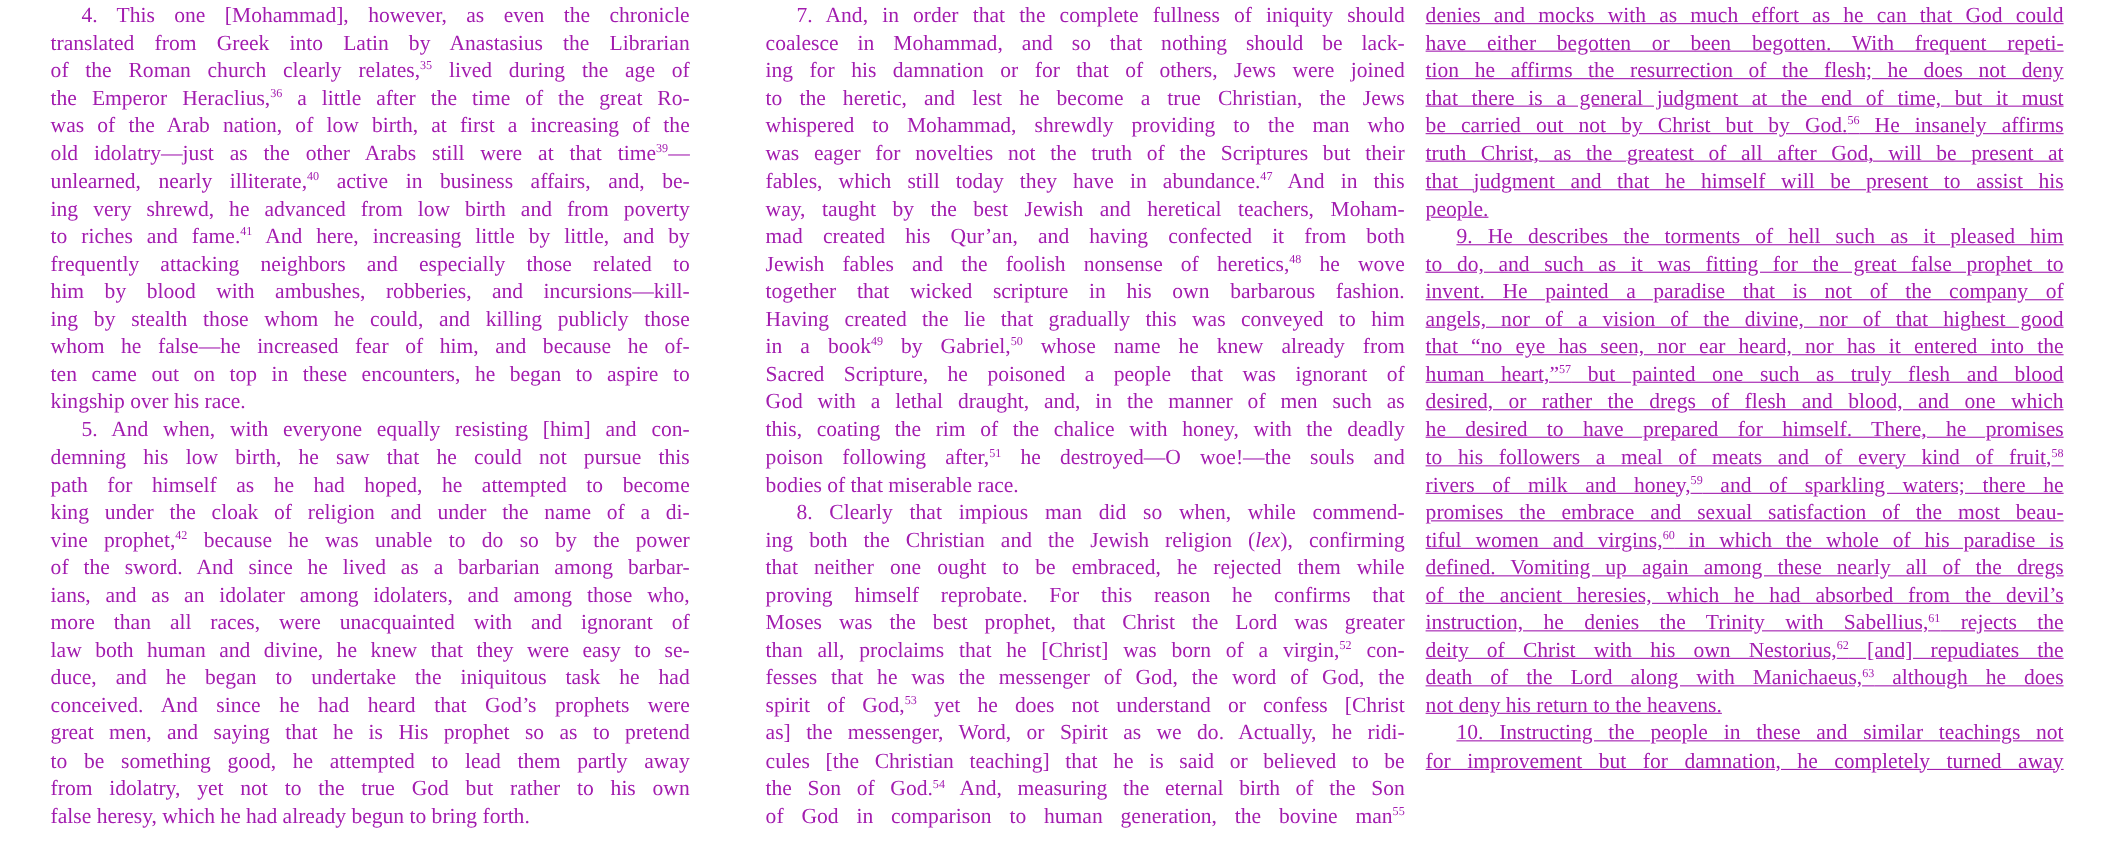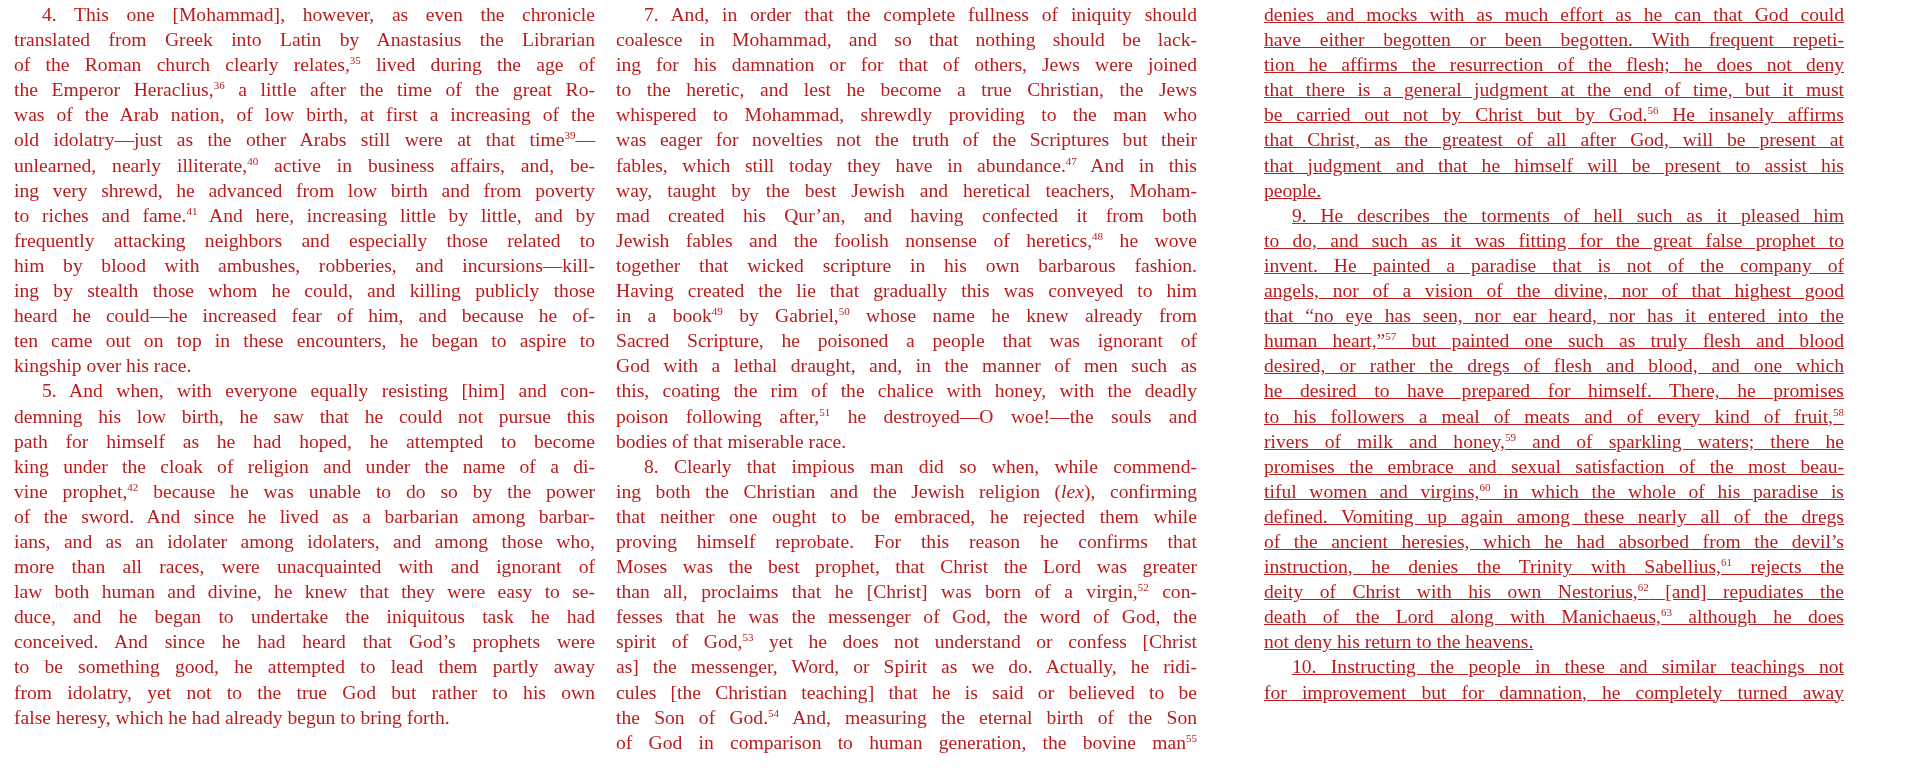"4. This one [Mohammad], however," .col { color: #b91c1c -> #a21caf; margin-left: none -> 32px }
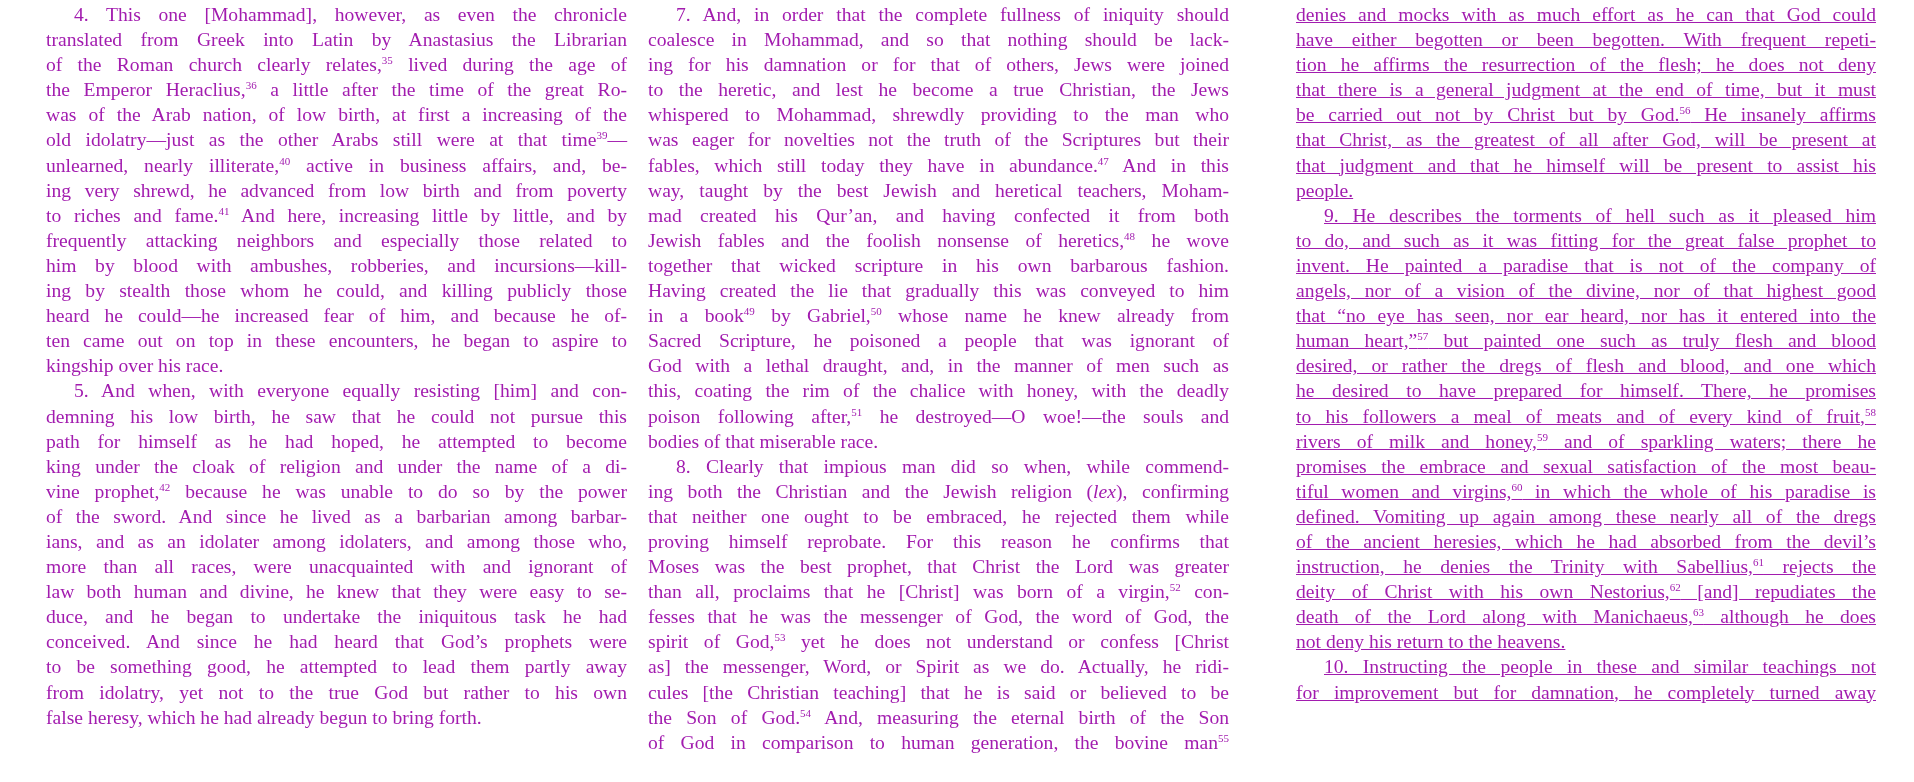"7. And, in order that" #col2 { left: 616px -> 664px }
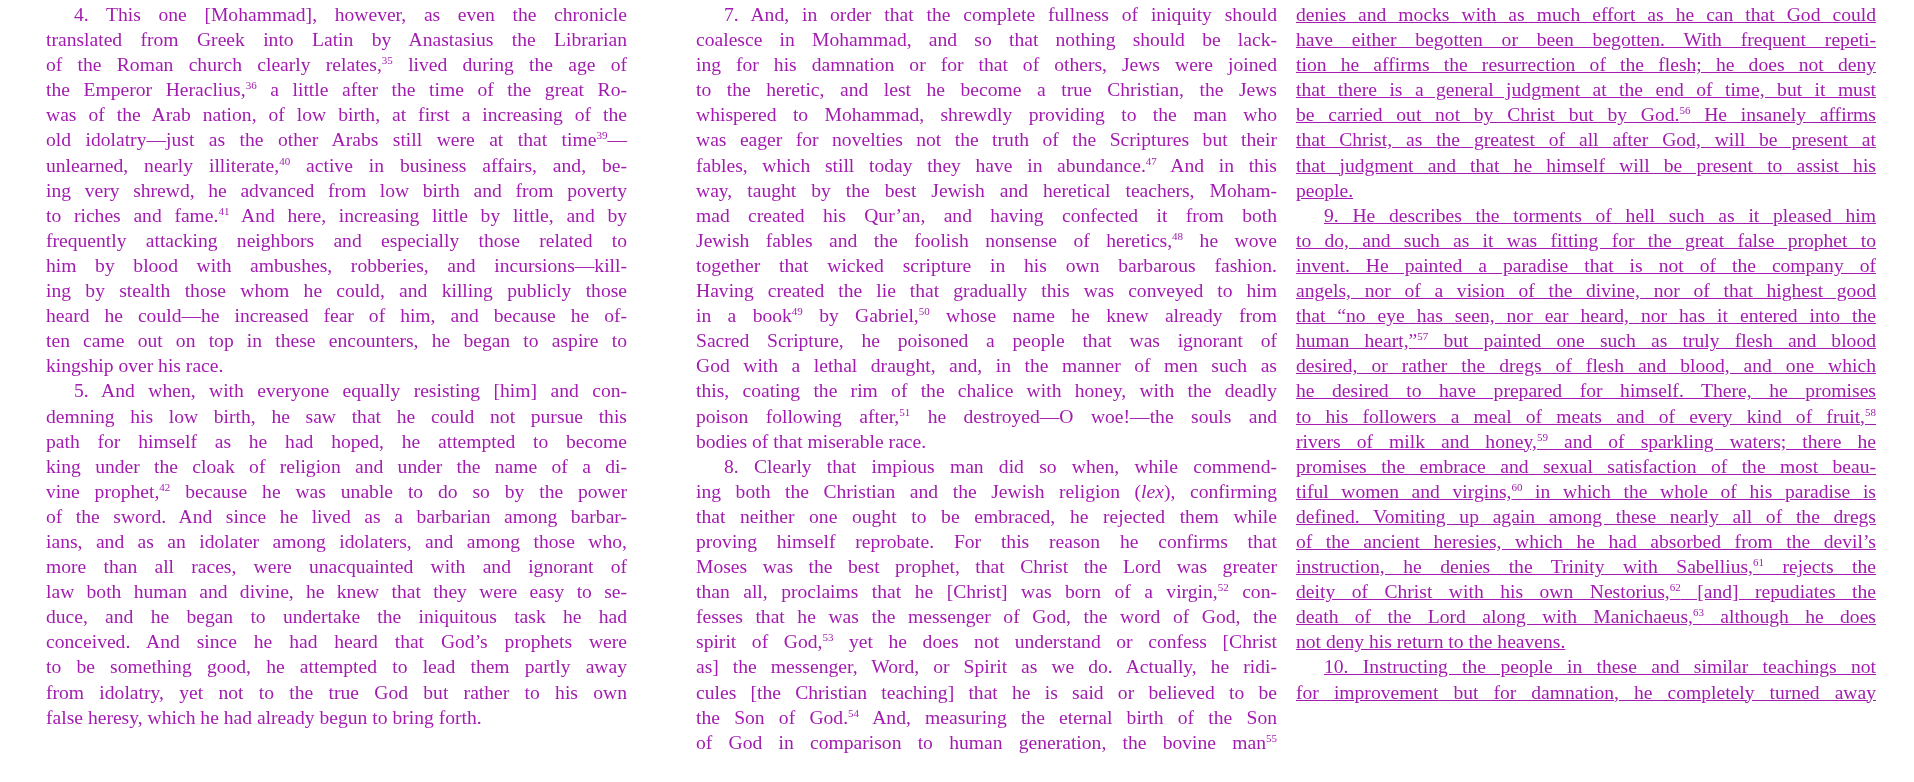"that Christ, as the greatest" span.ln { text: that -> truth }
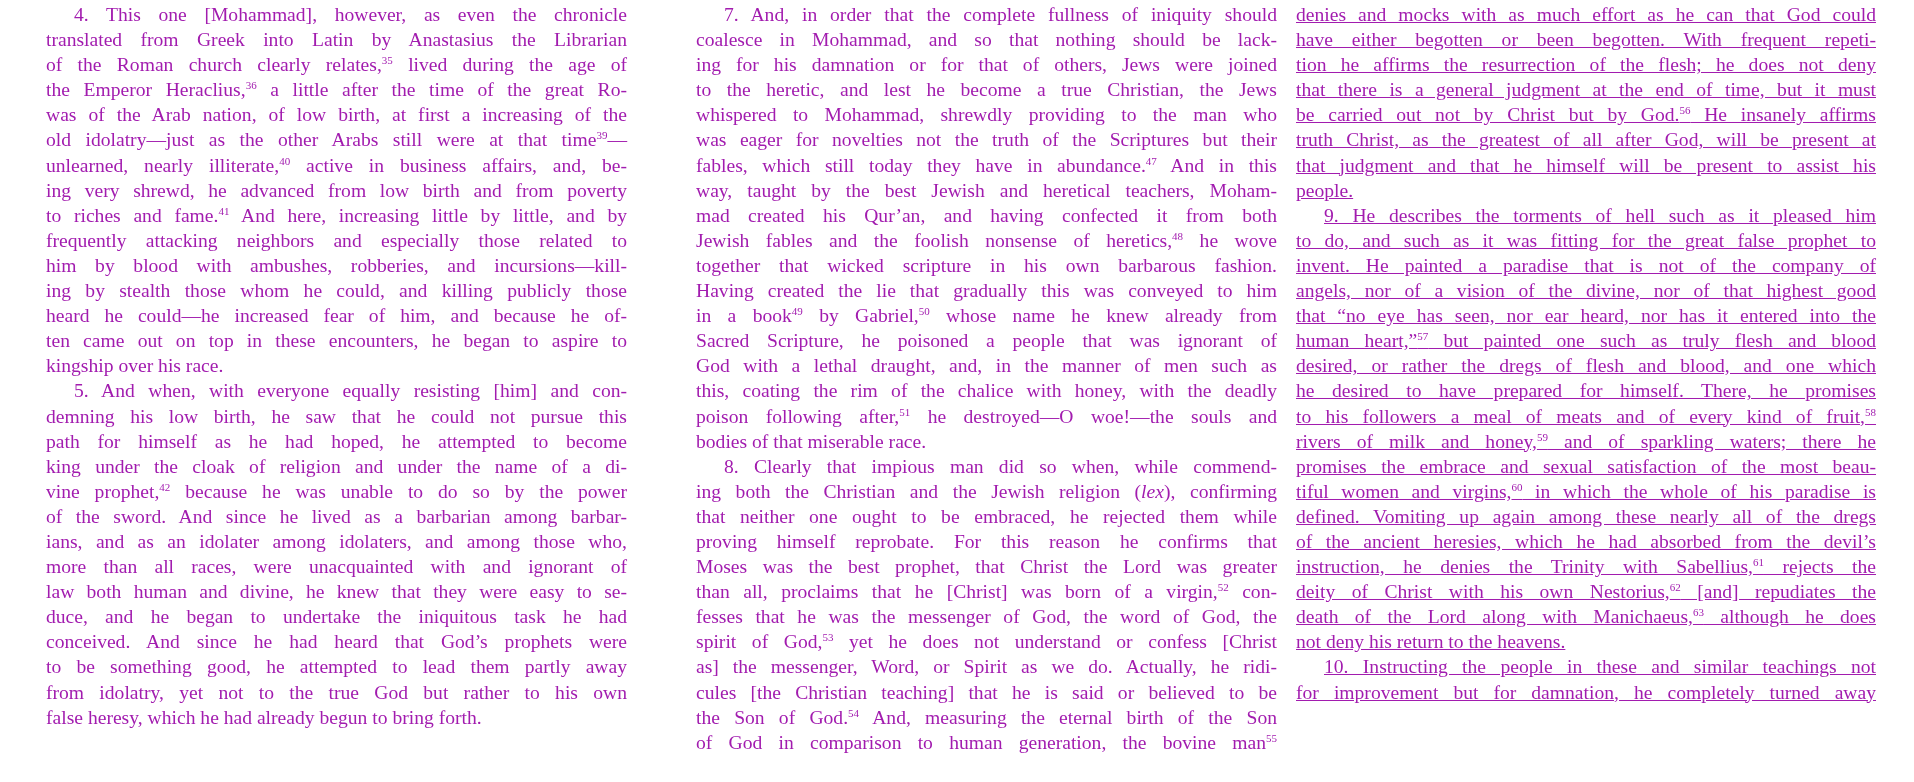"heard he could—he increased fear" span.ln { text: heard he could -> whom he false }
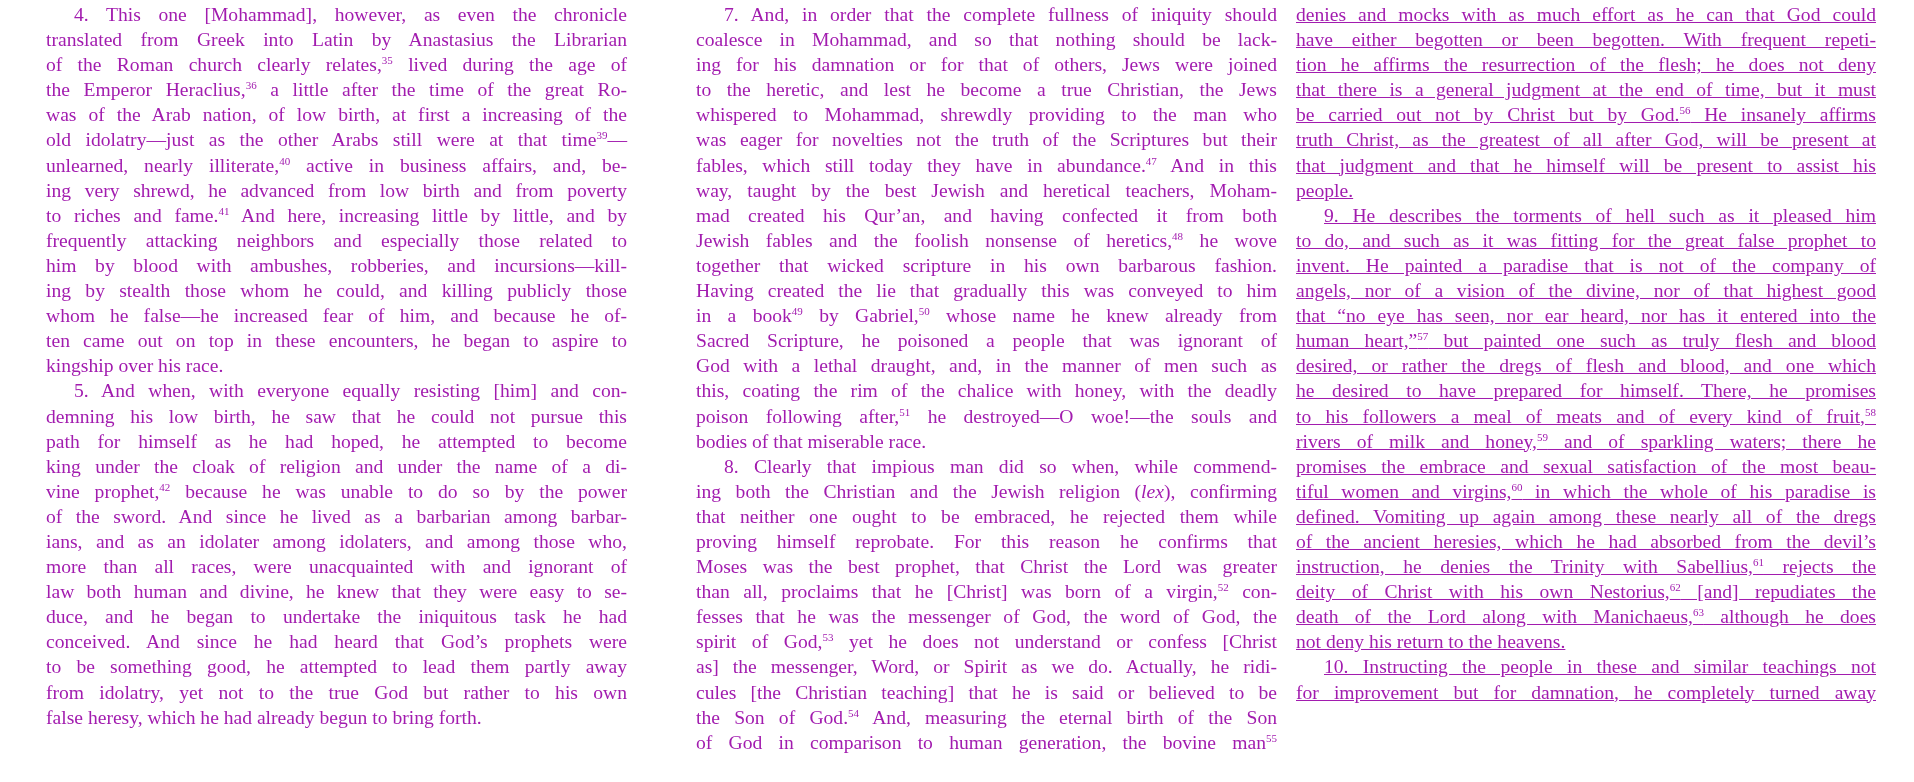"great men, and saying that" span.ln { html: none -> <span>great men, and saying that he is His prophet so as to pretend</span> }
